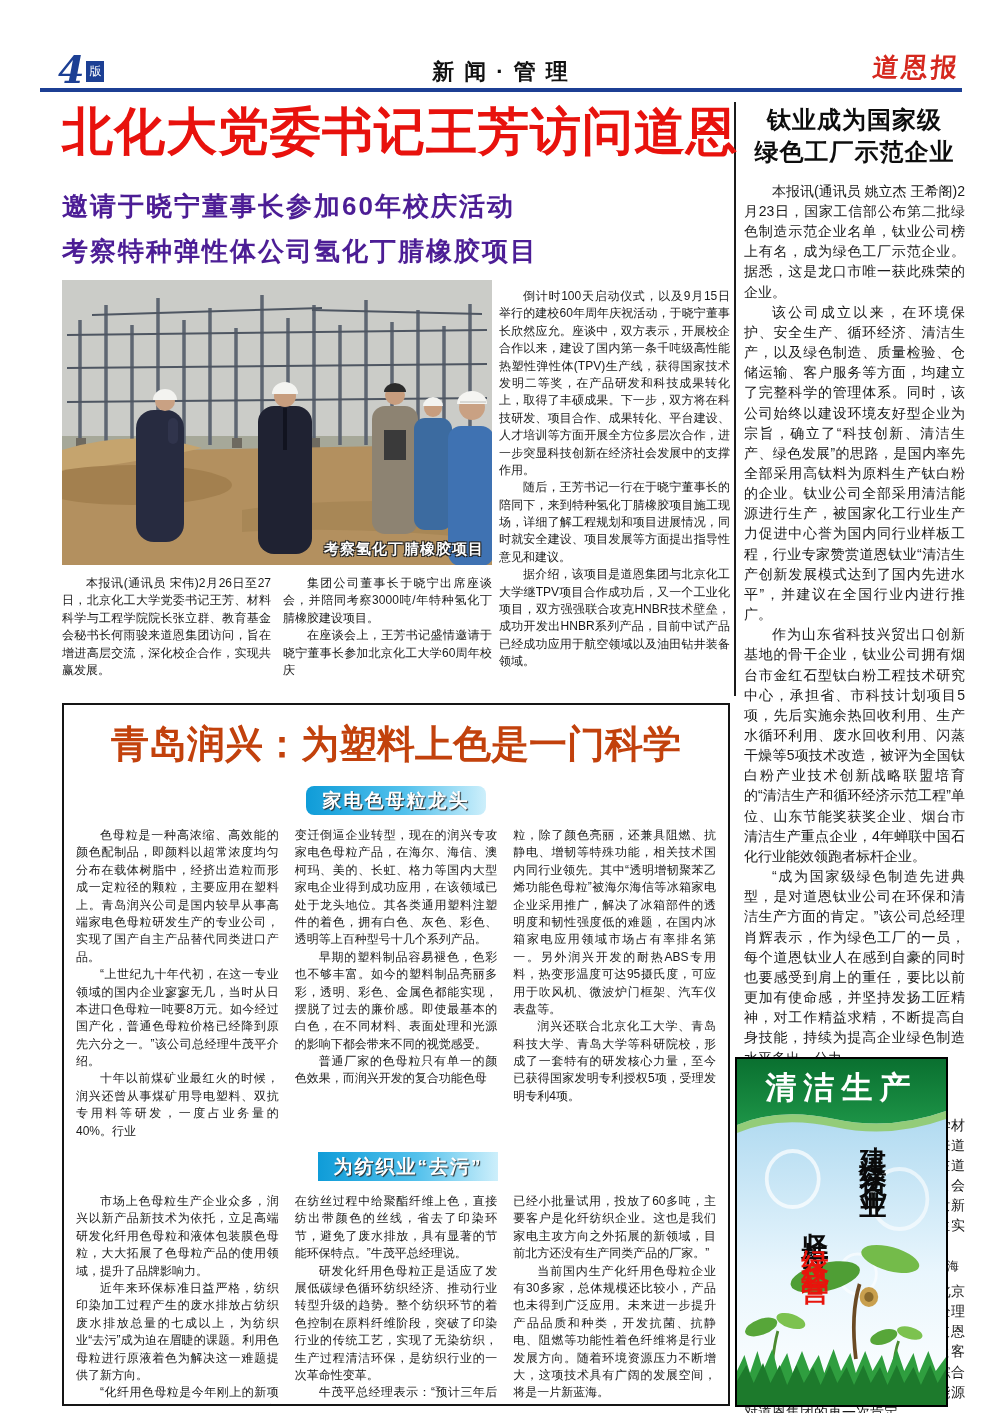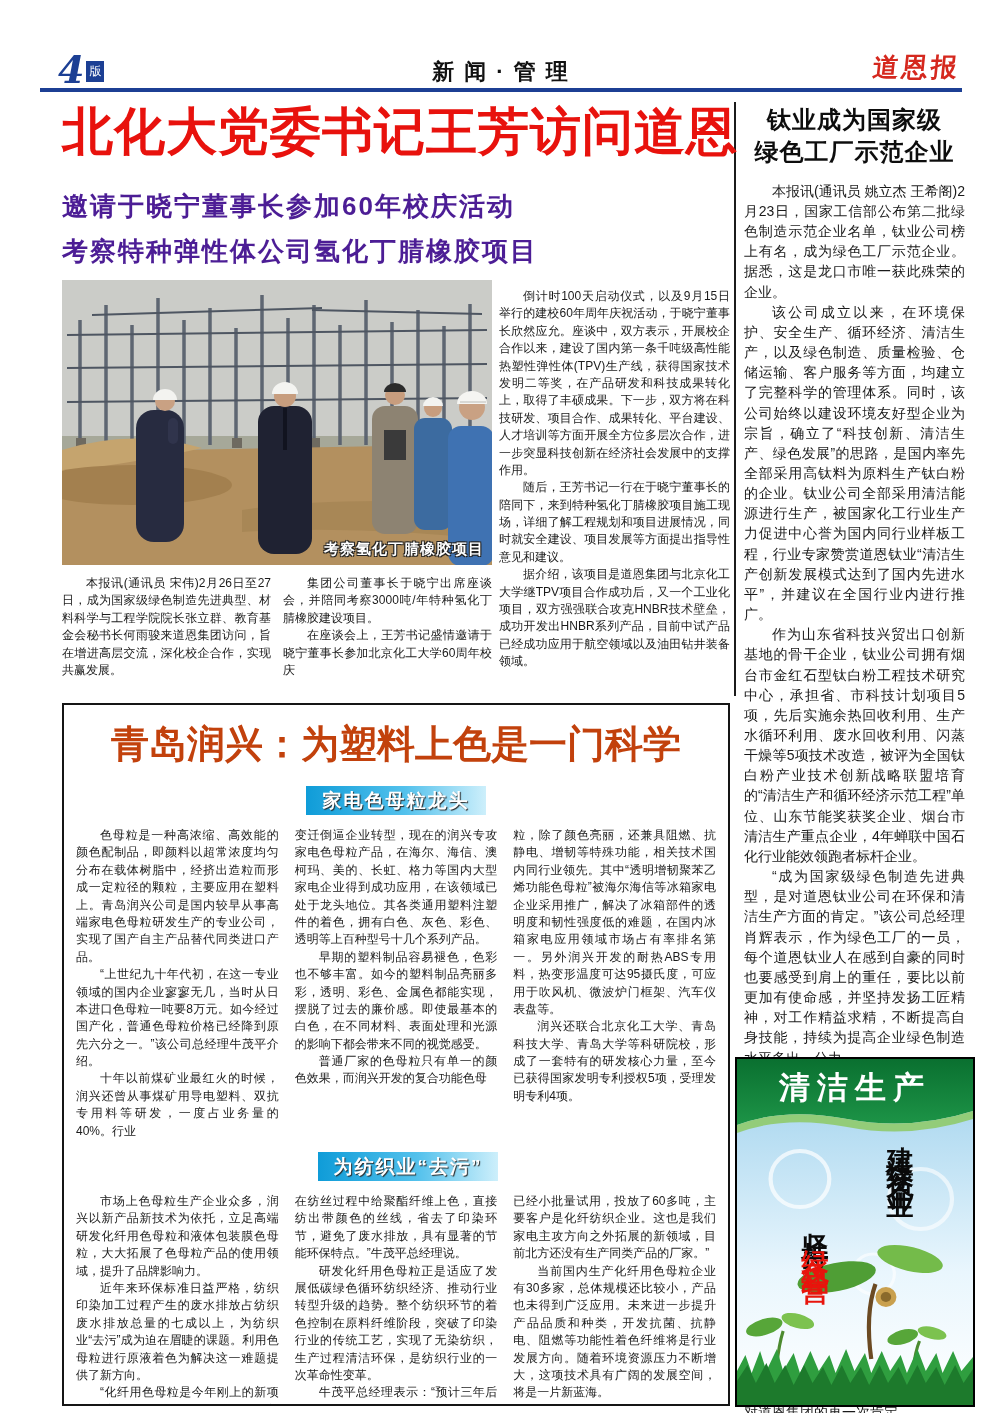"本报讯(通讯员" p { text: 成为国家级绿色制造先进典型 -> 北京化工大学党委书记王芳 }
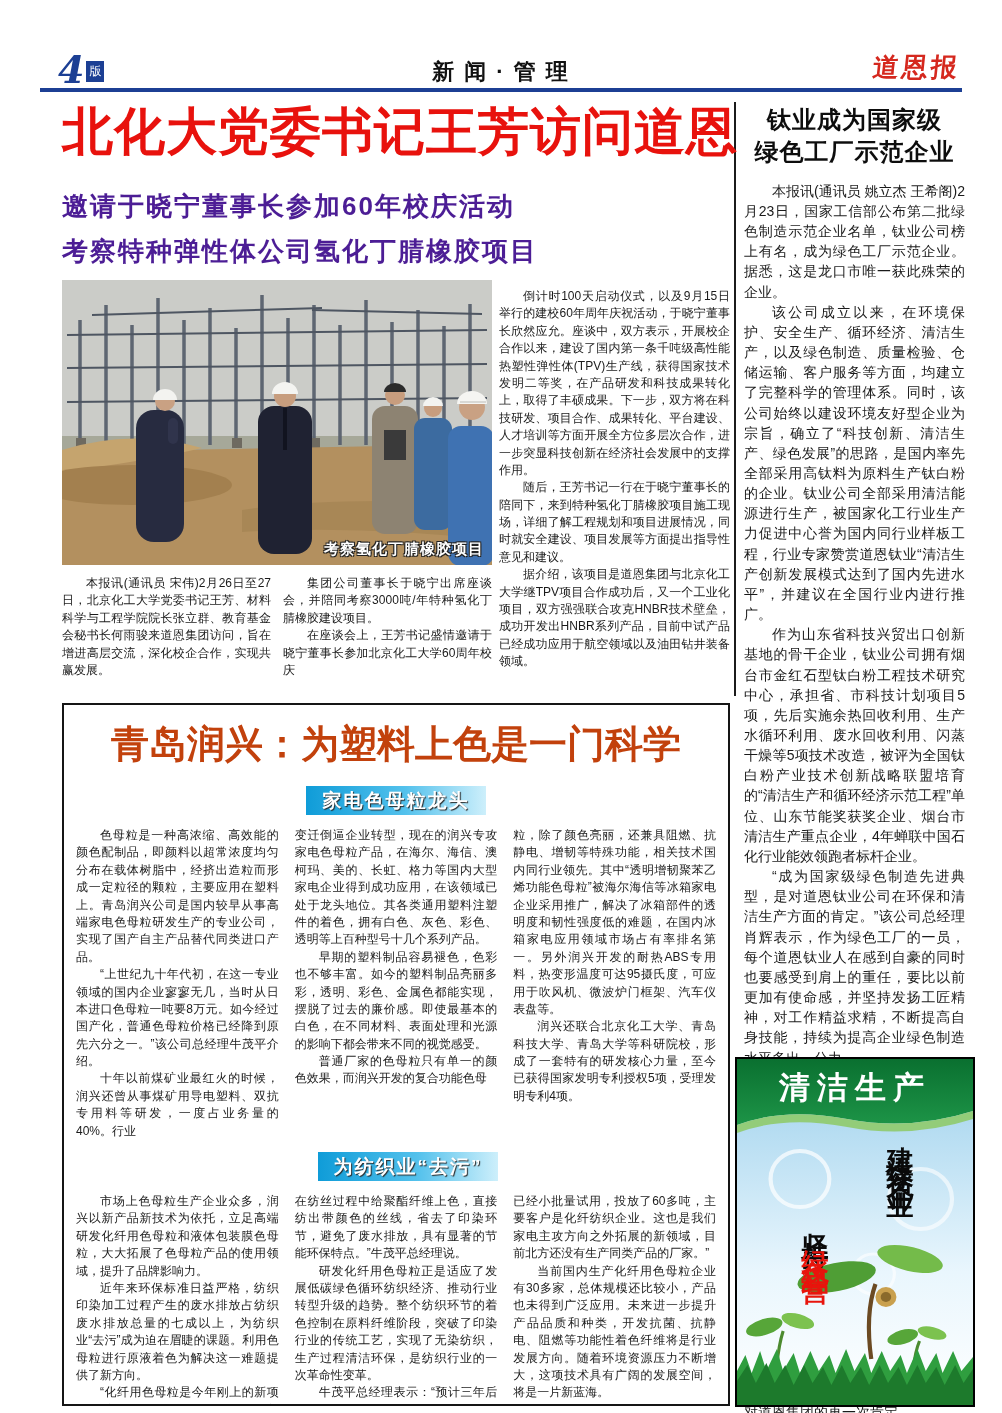"家电色母粒龙头" .cy-banner.b1 { border-radius: none -> 8px }
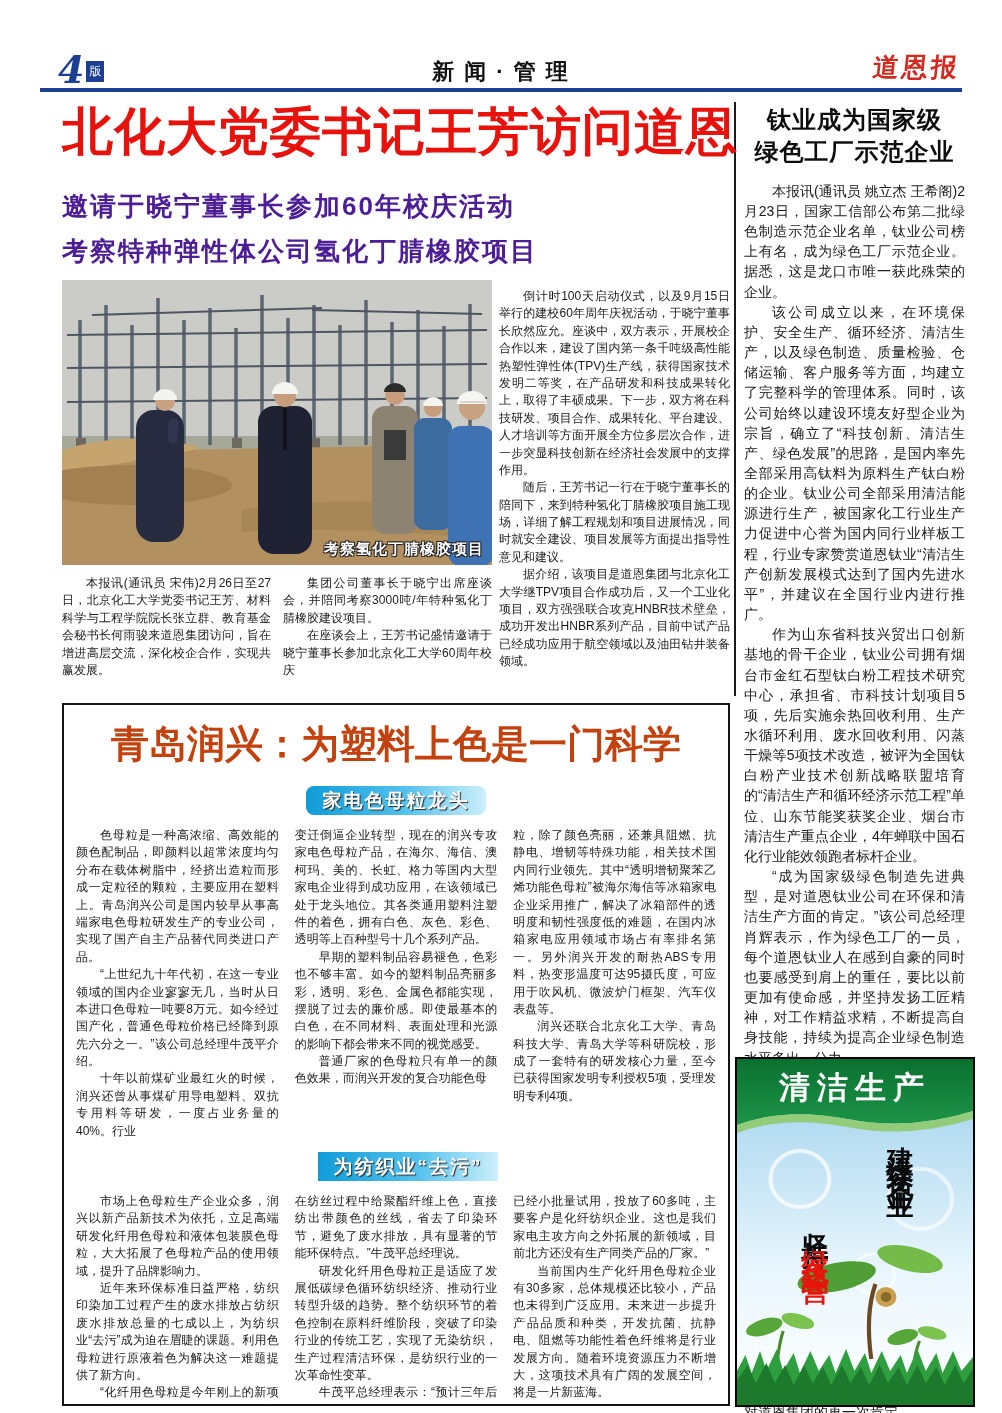"清洁生产" .ad-box { width: 240px -> 213px }
